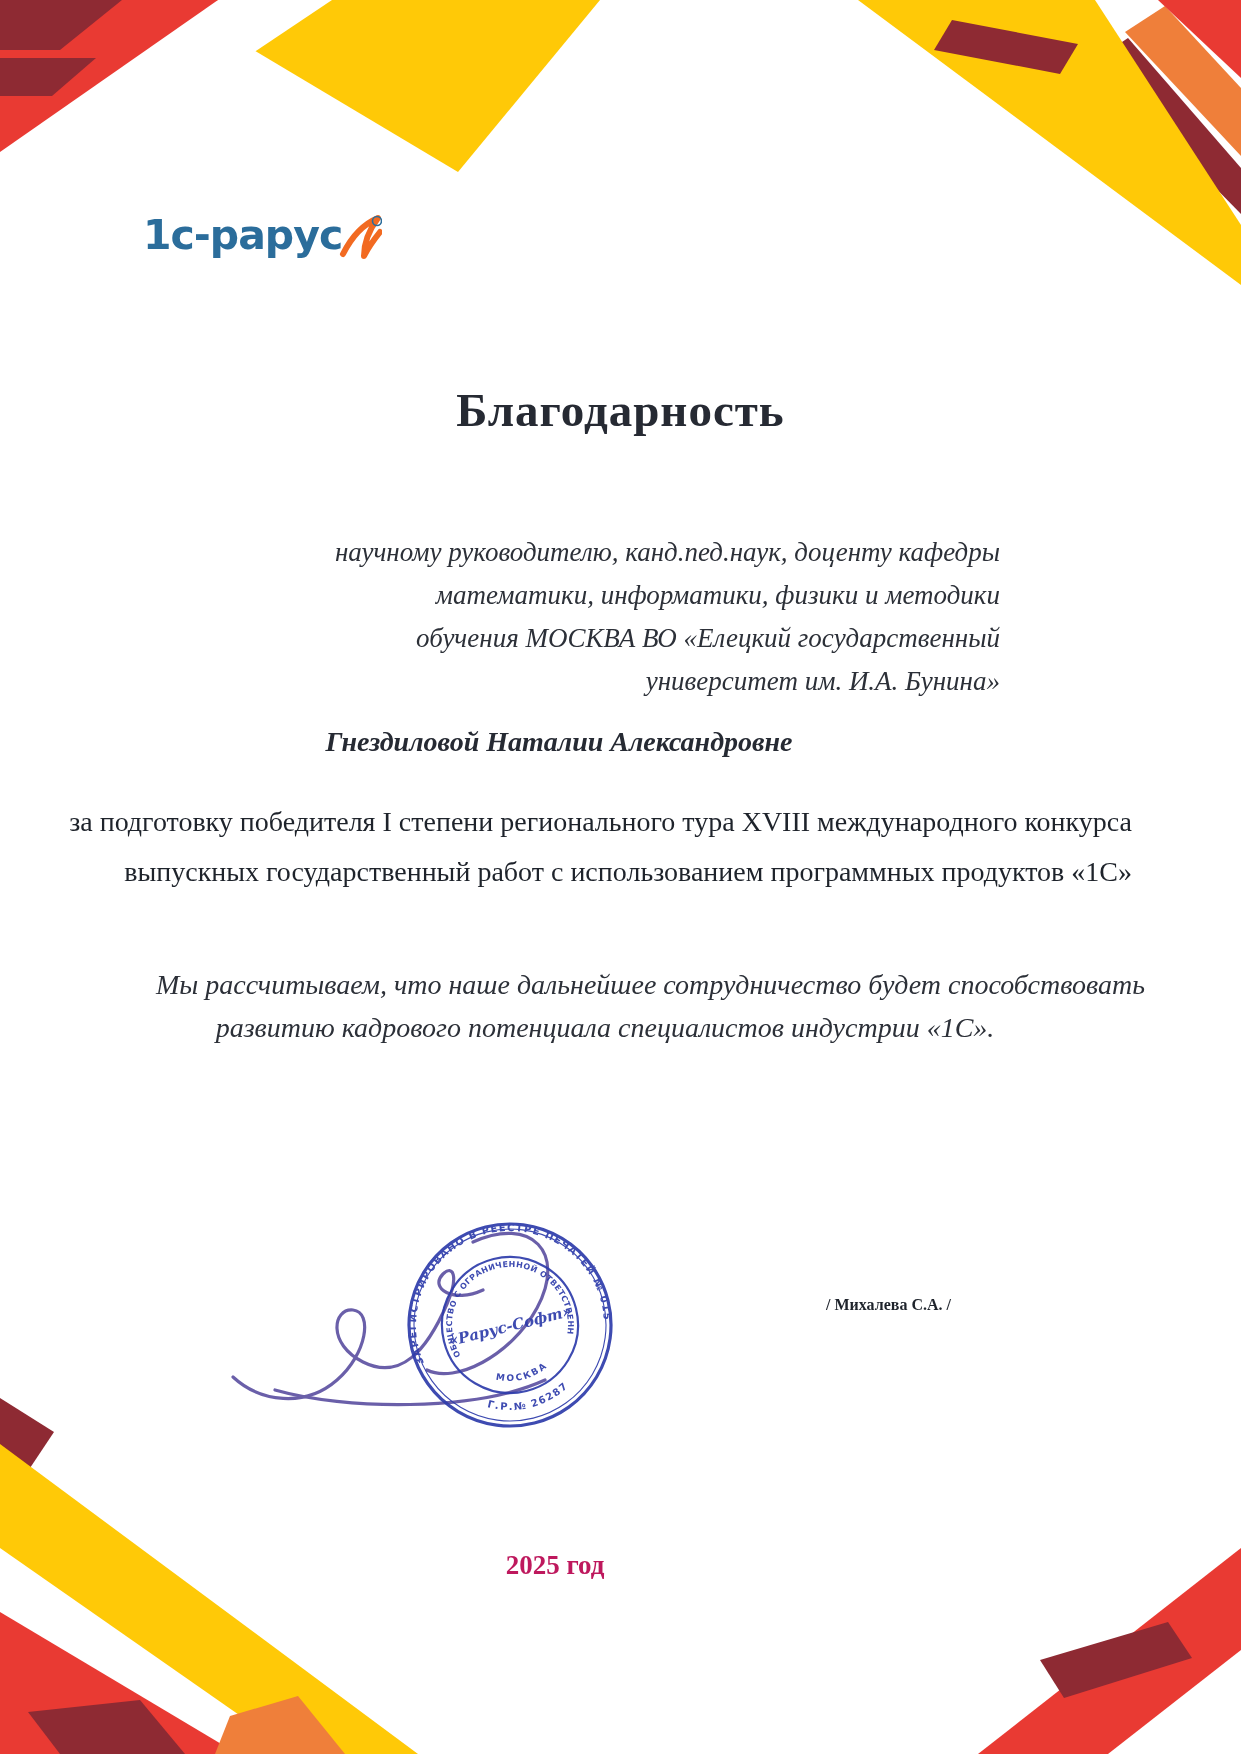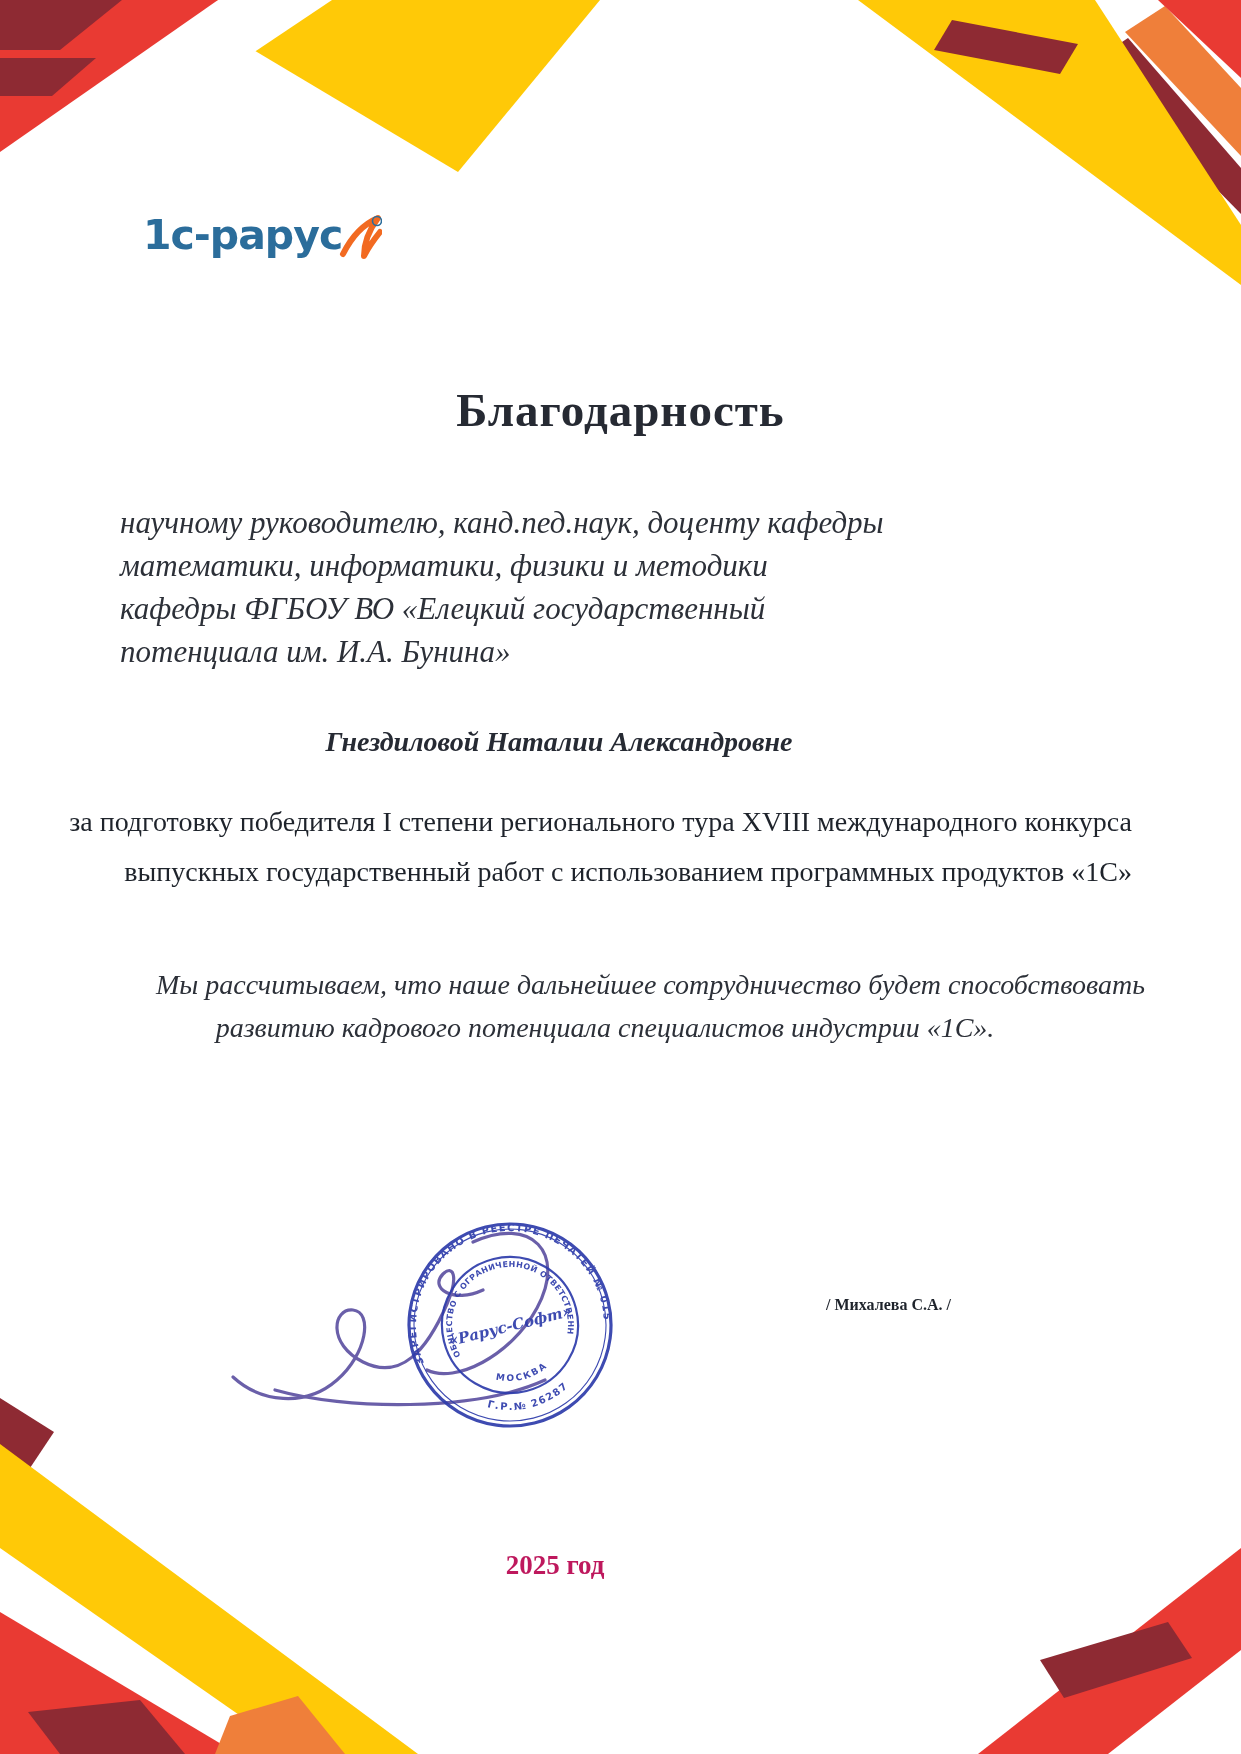"научному руководителю, канд.пед.наук," .recipient { font-size: 31px -> 27px; text-align: left -> right; top: 501px -> 531px }
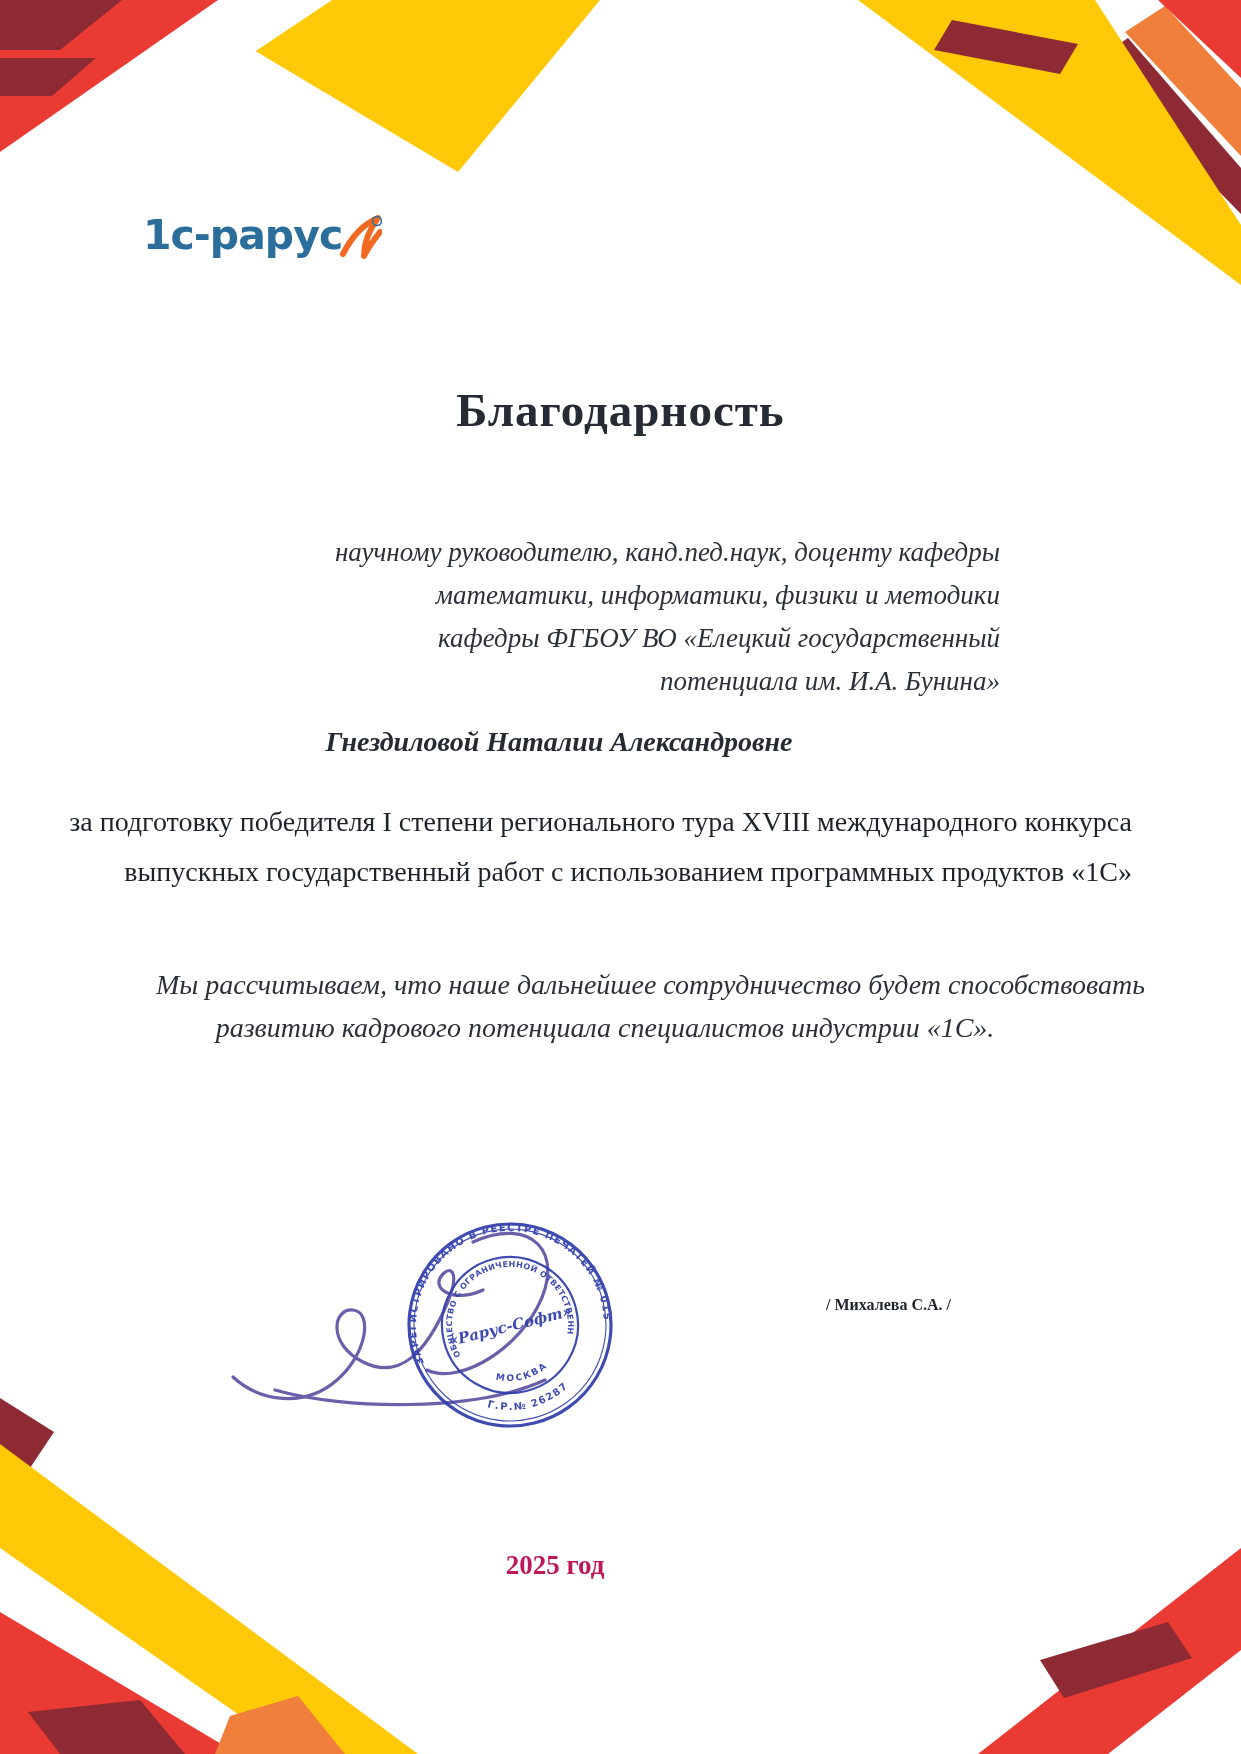"кафедры ФГБОУ ВО «Елецкий" div { text: кафедры ФГБОУ -> обучения МОСКВА }
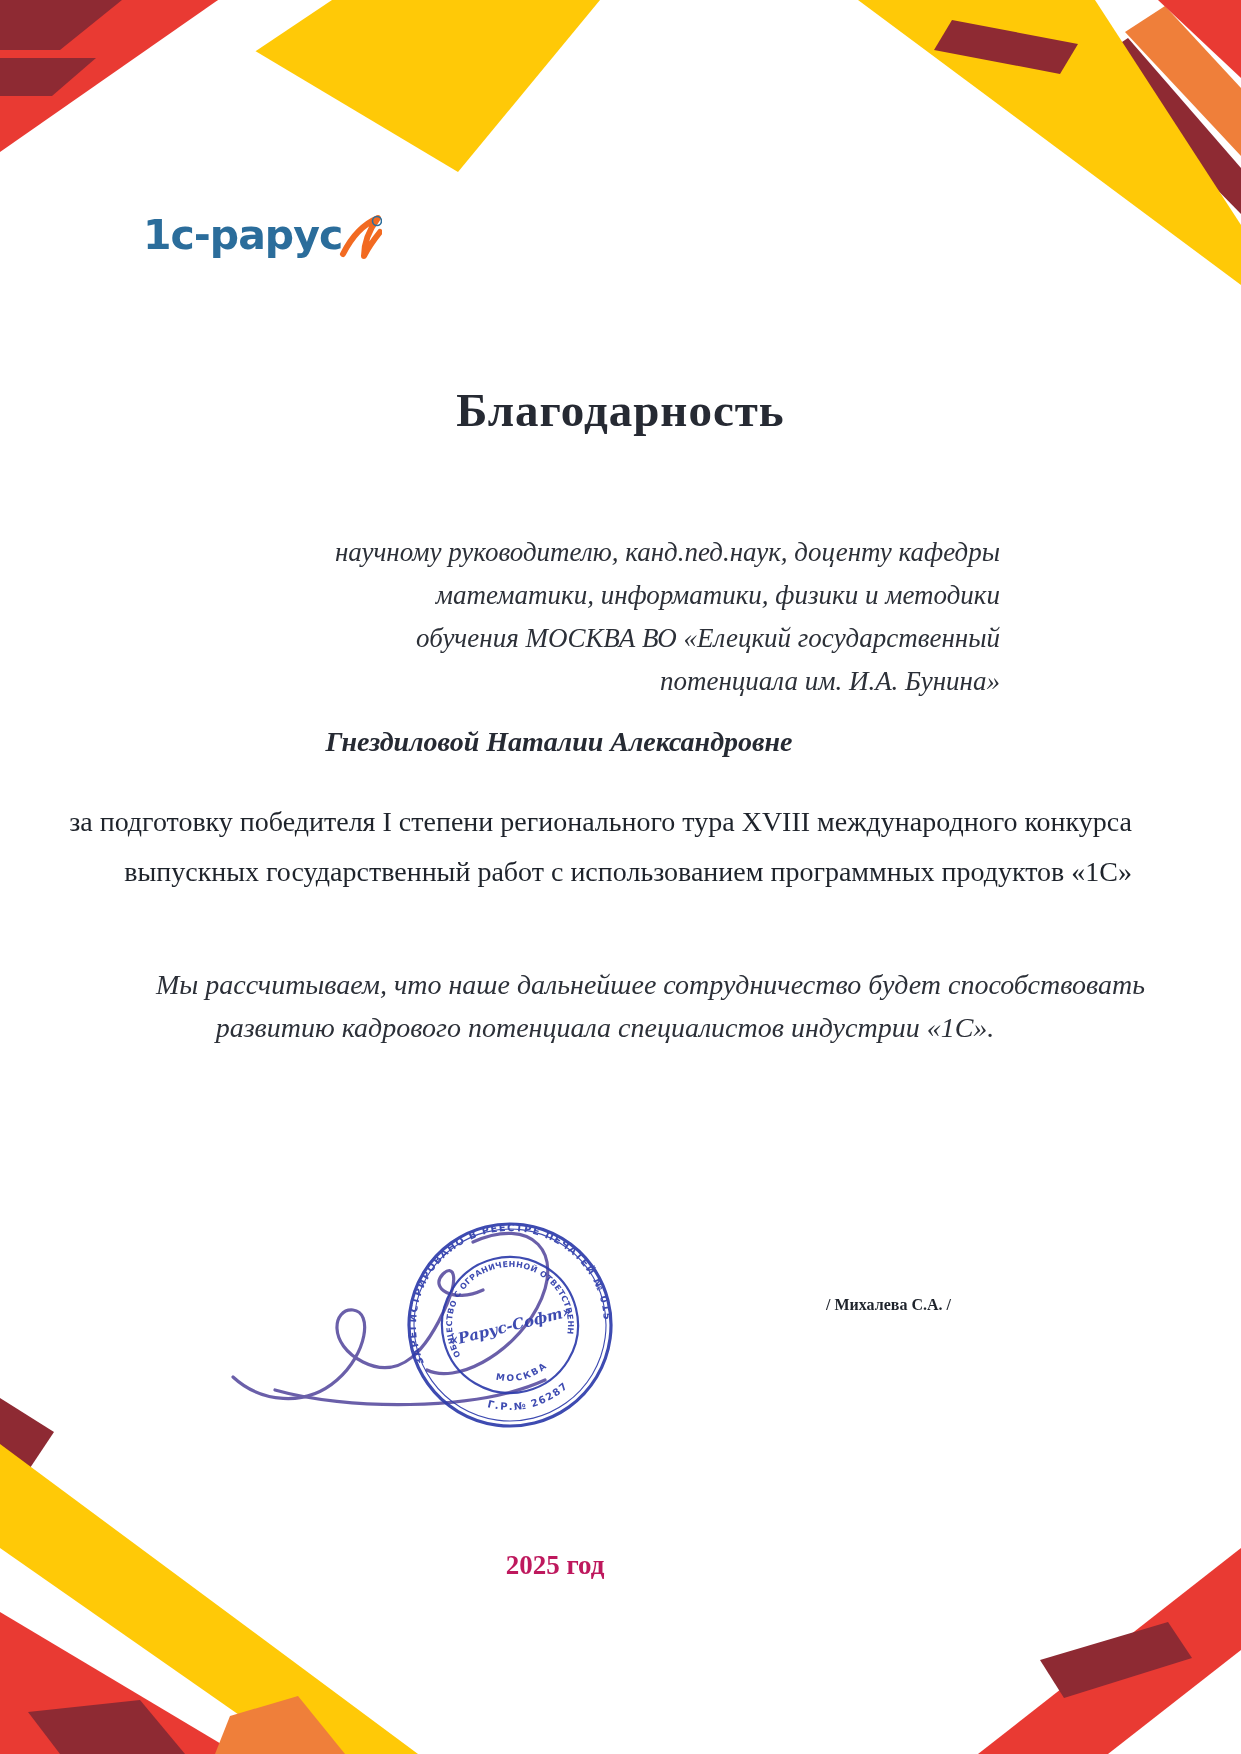"потенциала им. И.А. Бунина»" div { text: потенциала -> университет }
